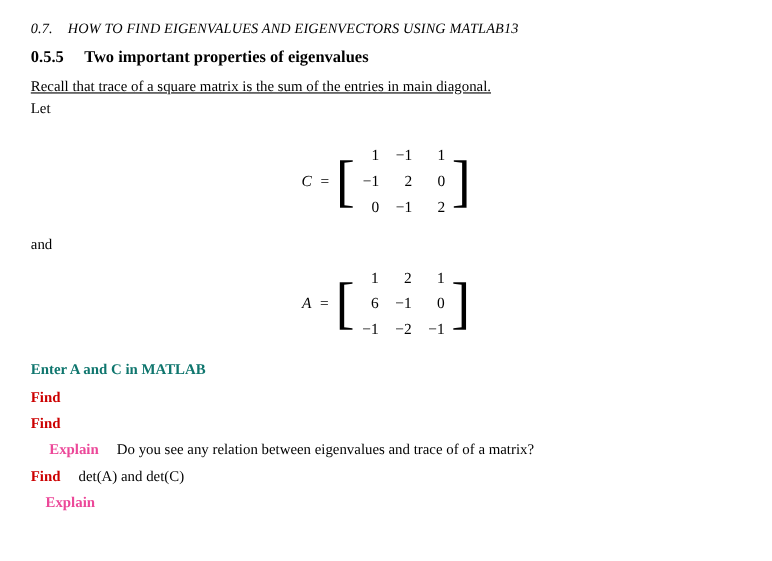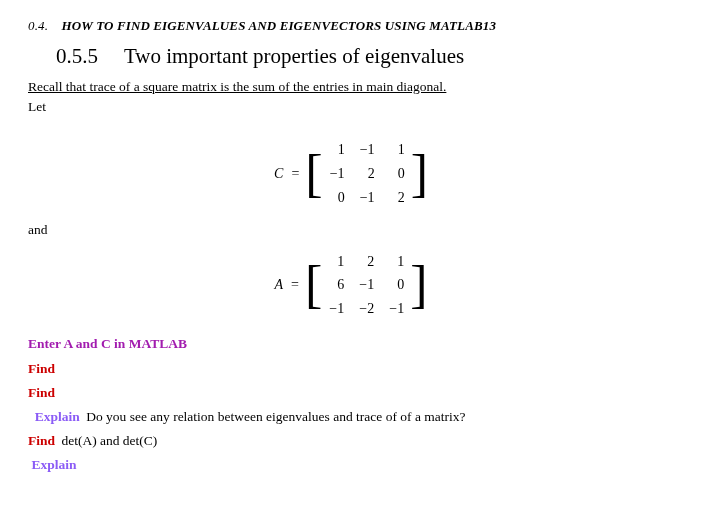"0.4." span { text: 0.4 -> 0.7 }
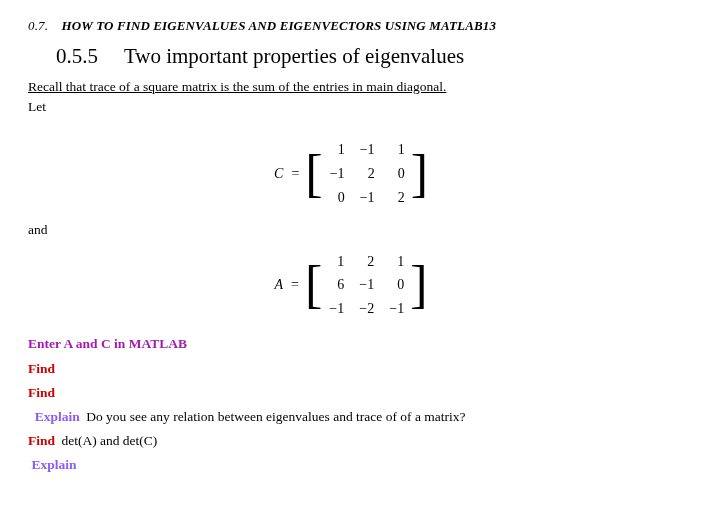"HOW TO FIND EIGENVALUES AND" .page-header span.bold-title { font-weight: bold -> normal }
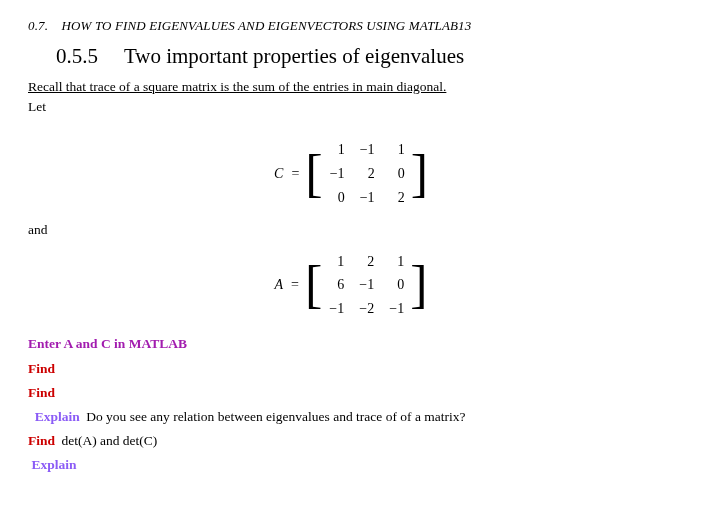"0.5.5 Two important properties of" .section-title { font-size: 21px -> 15px; font-weight: normal -> bold; margin-left: 28px -> none }
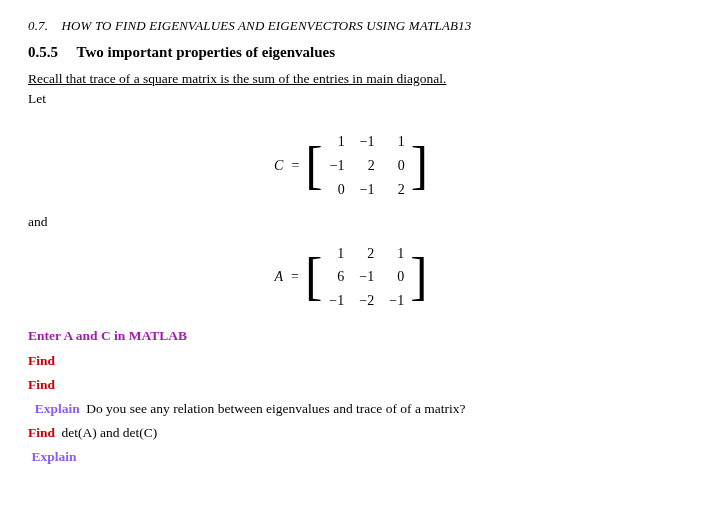"Enter A and C in" .enter-line { color: #a21caf -> #0f766e }
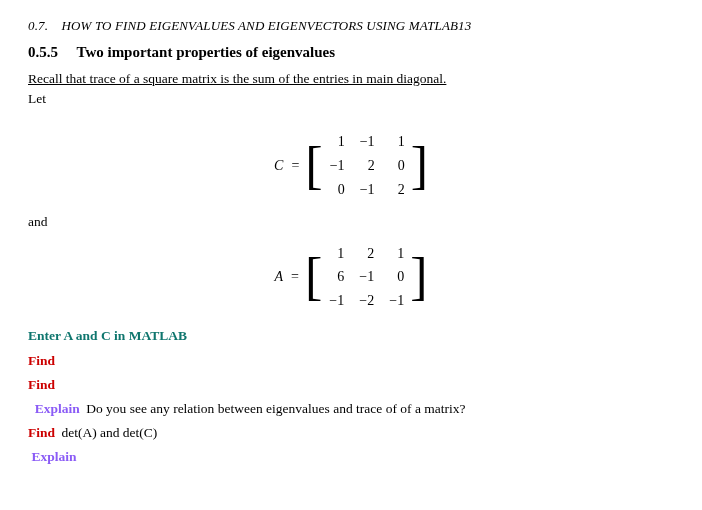"Find" .instruction-line { gap: none -> 10px }
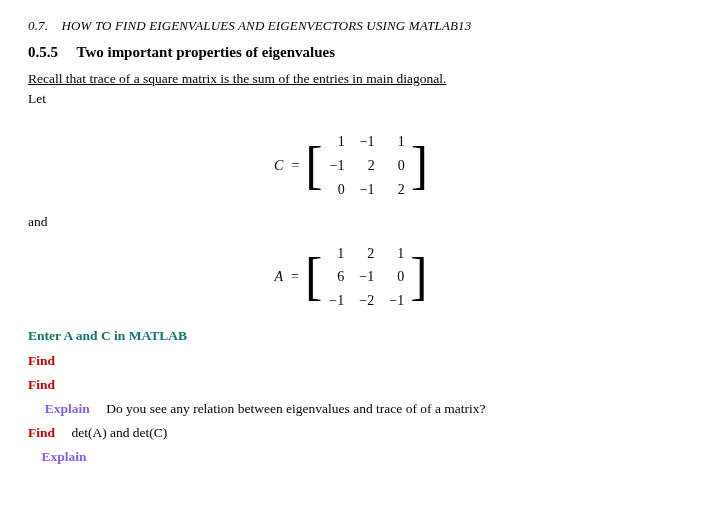"Explain" .kw-explain { color: #8b5cf6 -> #ec4899 }
